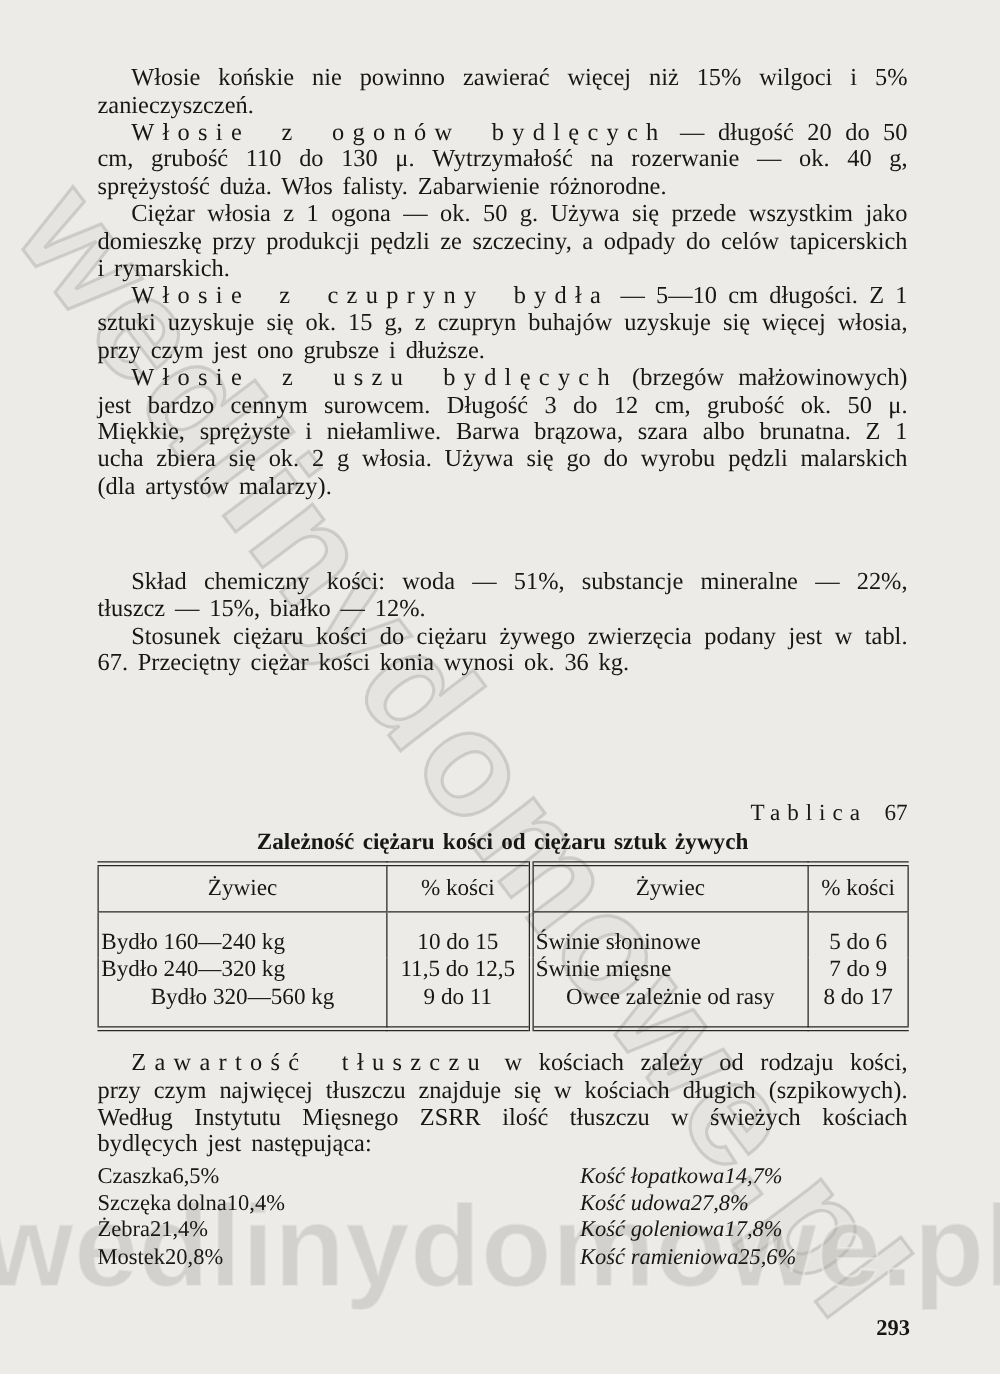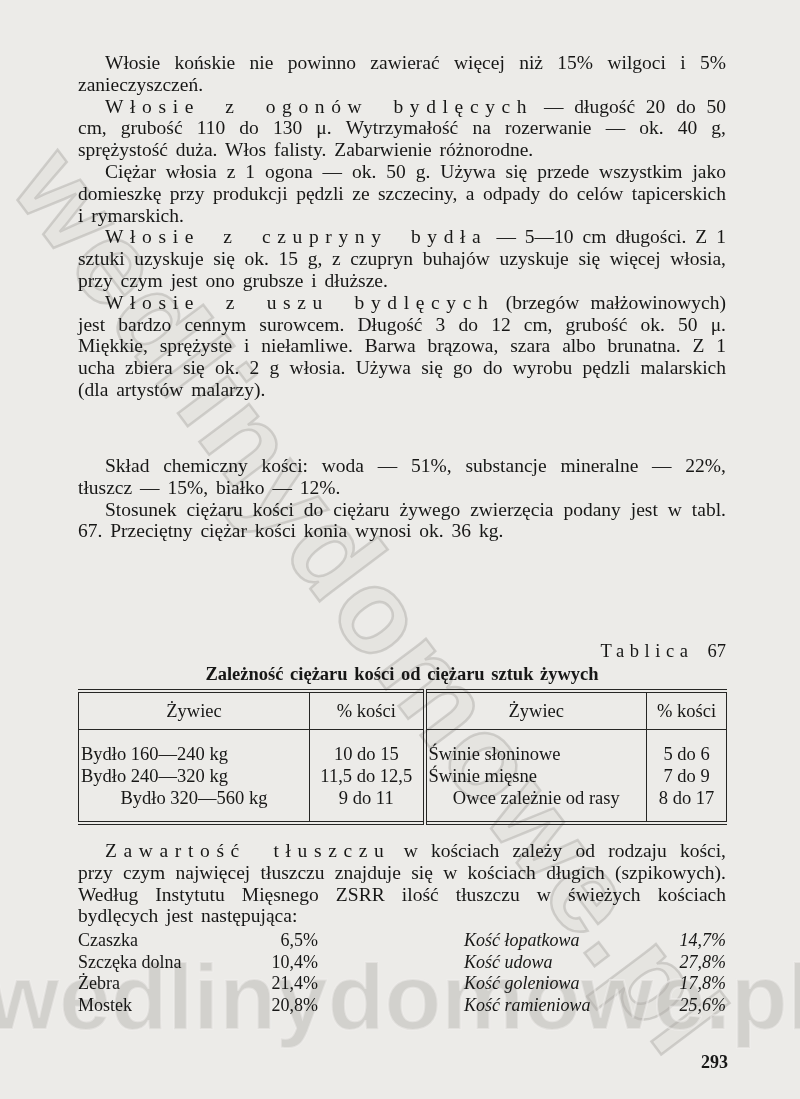"Czaszka" .bone-row { justify-content: space-between -> none }
